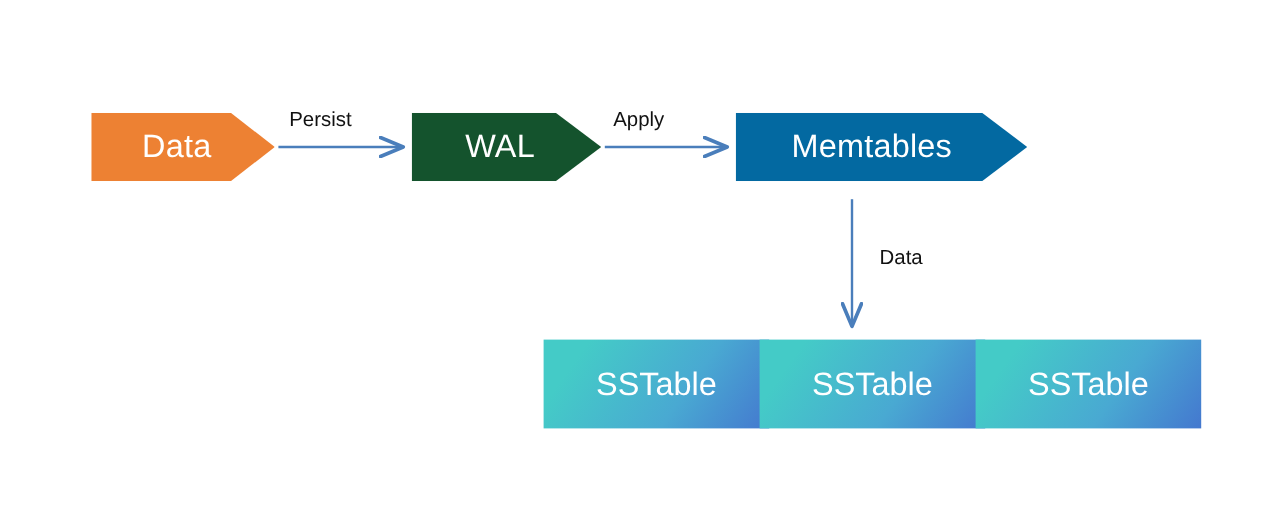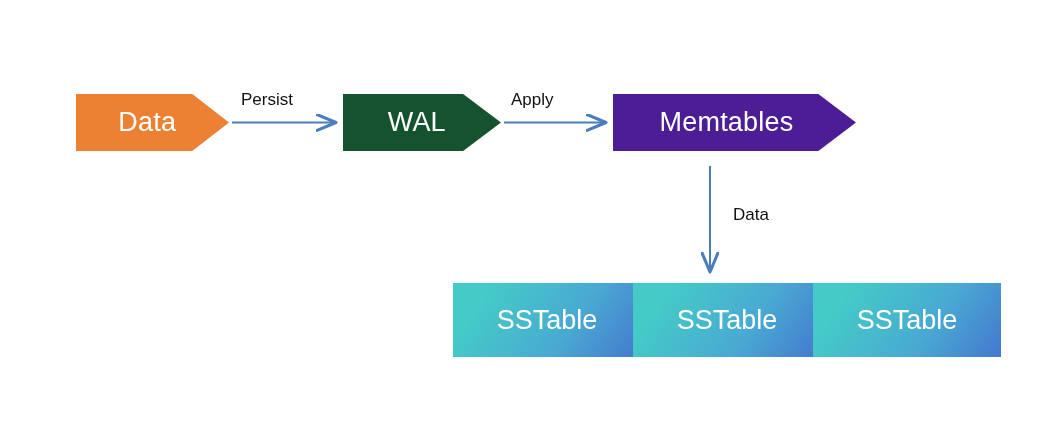"Memtables" #node-memtables { background: #4c1d95 -> #0369a1 }
